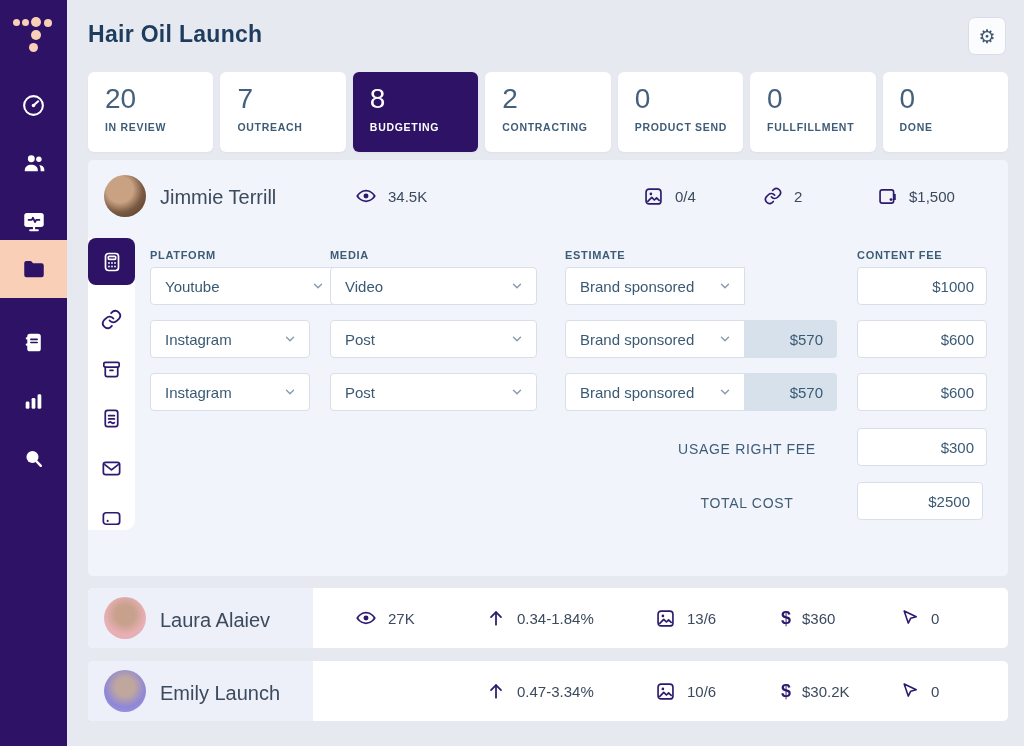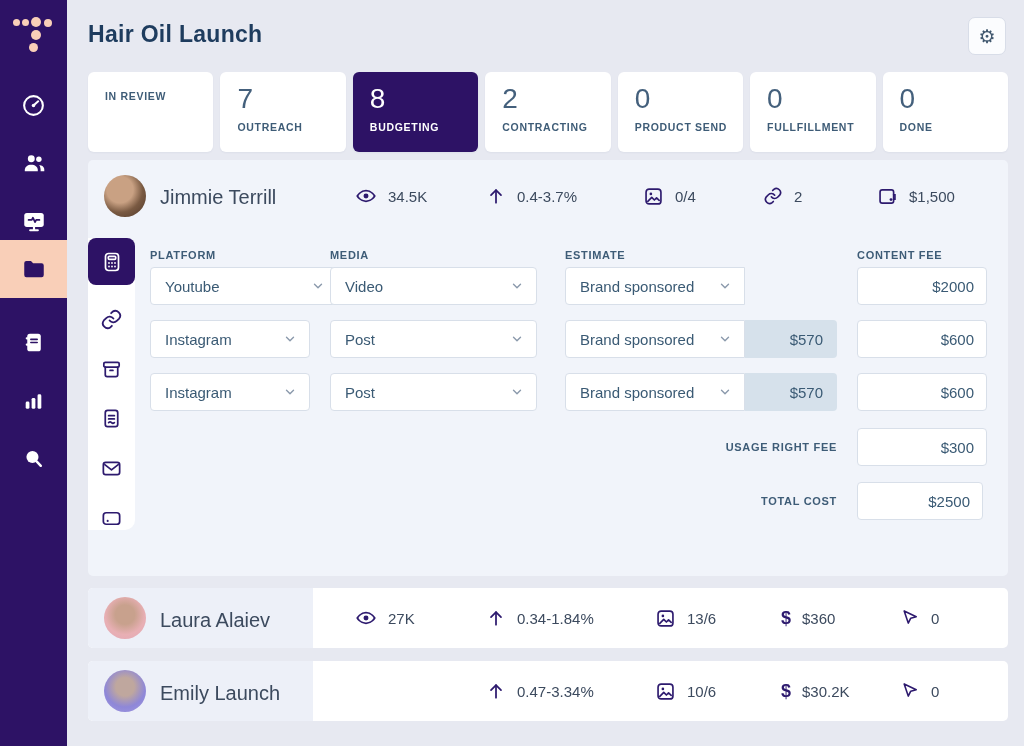"20" div.num { html: none -> <div>20</div> }
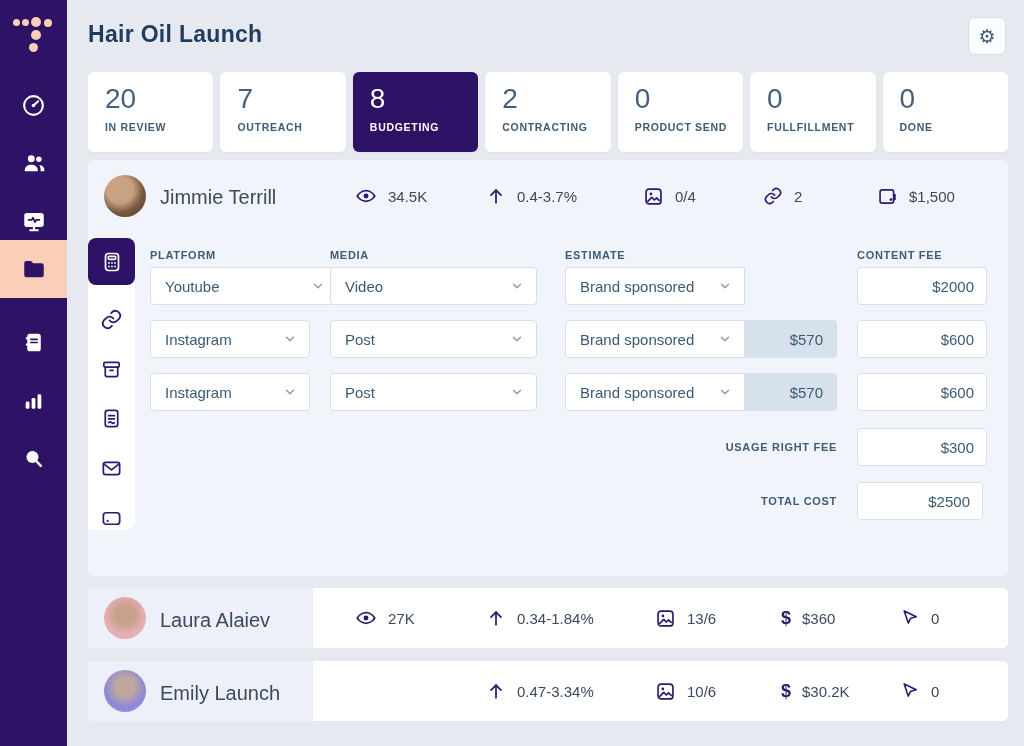"0.4-3.7%" div.stat { html: <div> <span> <svg> <line></line> <polyline></polyline> </svg> </span> <span>0.4-3.7%</span> </div> -> none }
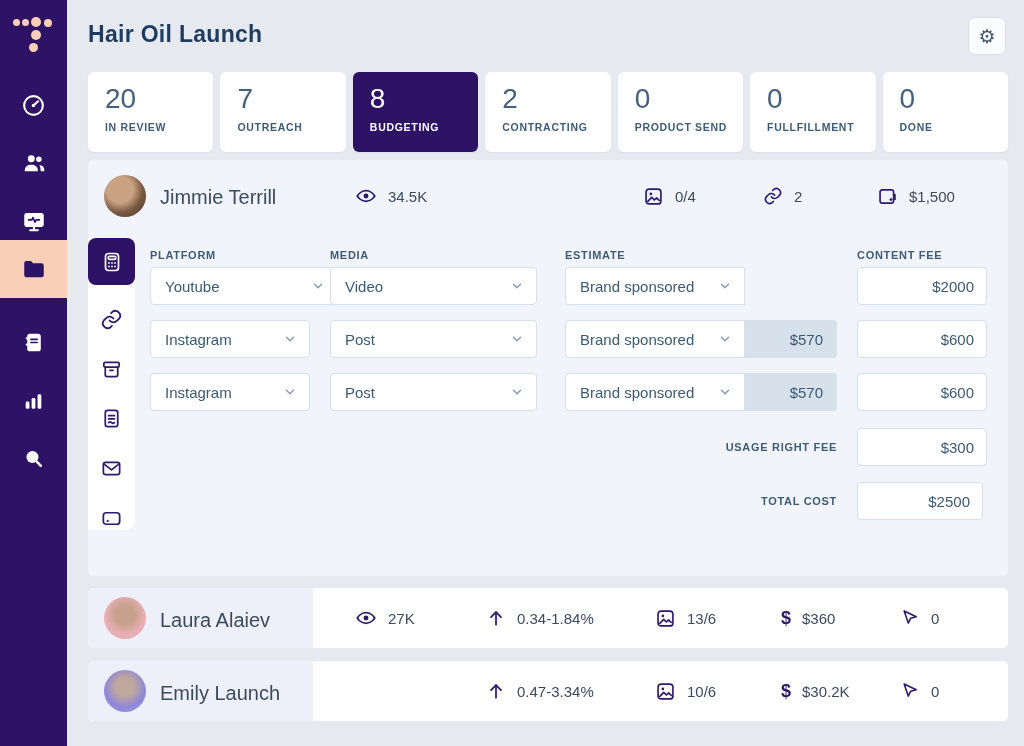"$2000" div.fee-input { text: $2000 -> $1000 }
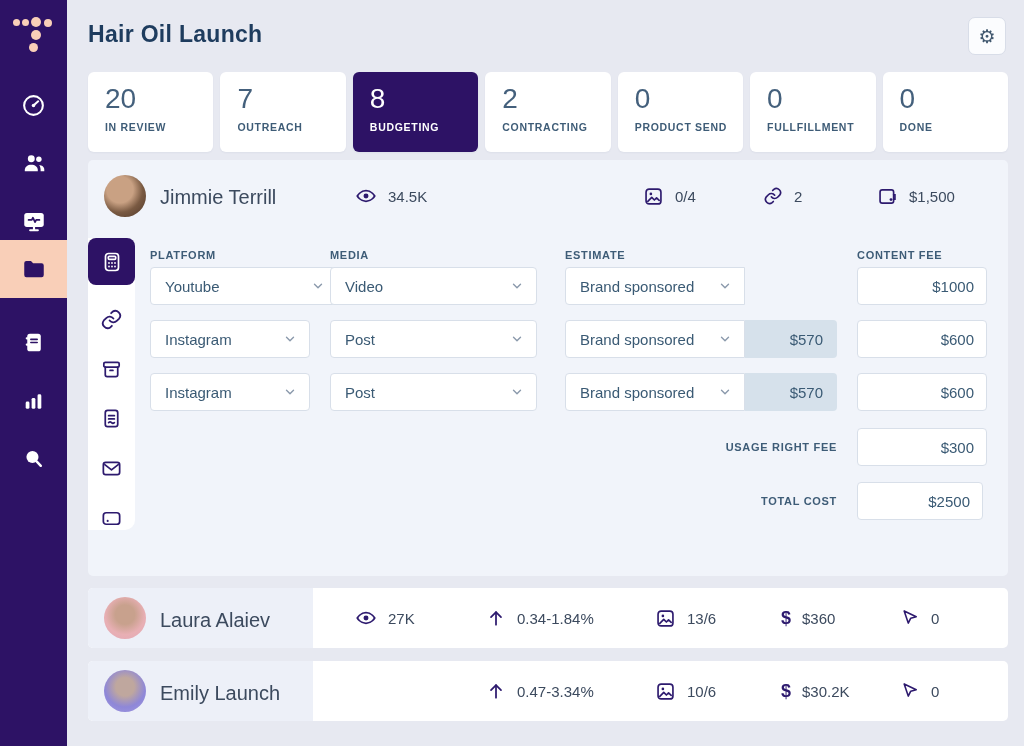"USAGE RIGHT FEE" .sum-label { font-size: 11px -> 14px; font-weight: bold -> normal; text-align: right -> center }
